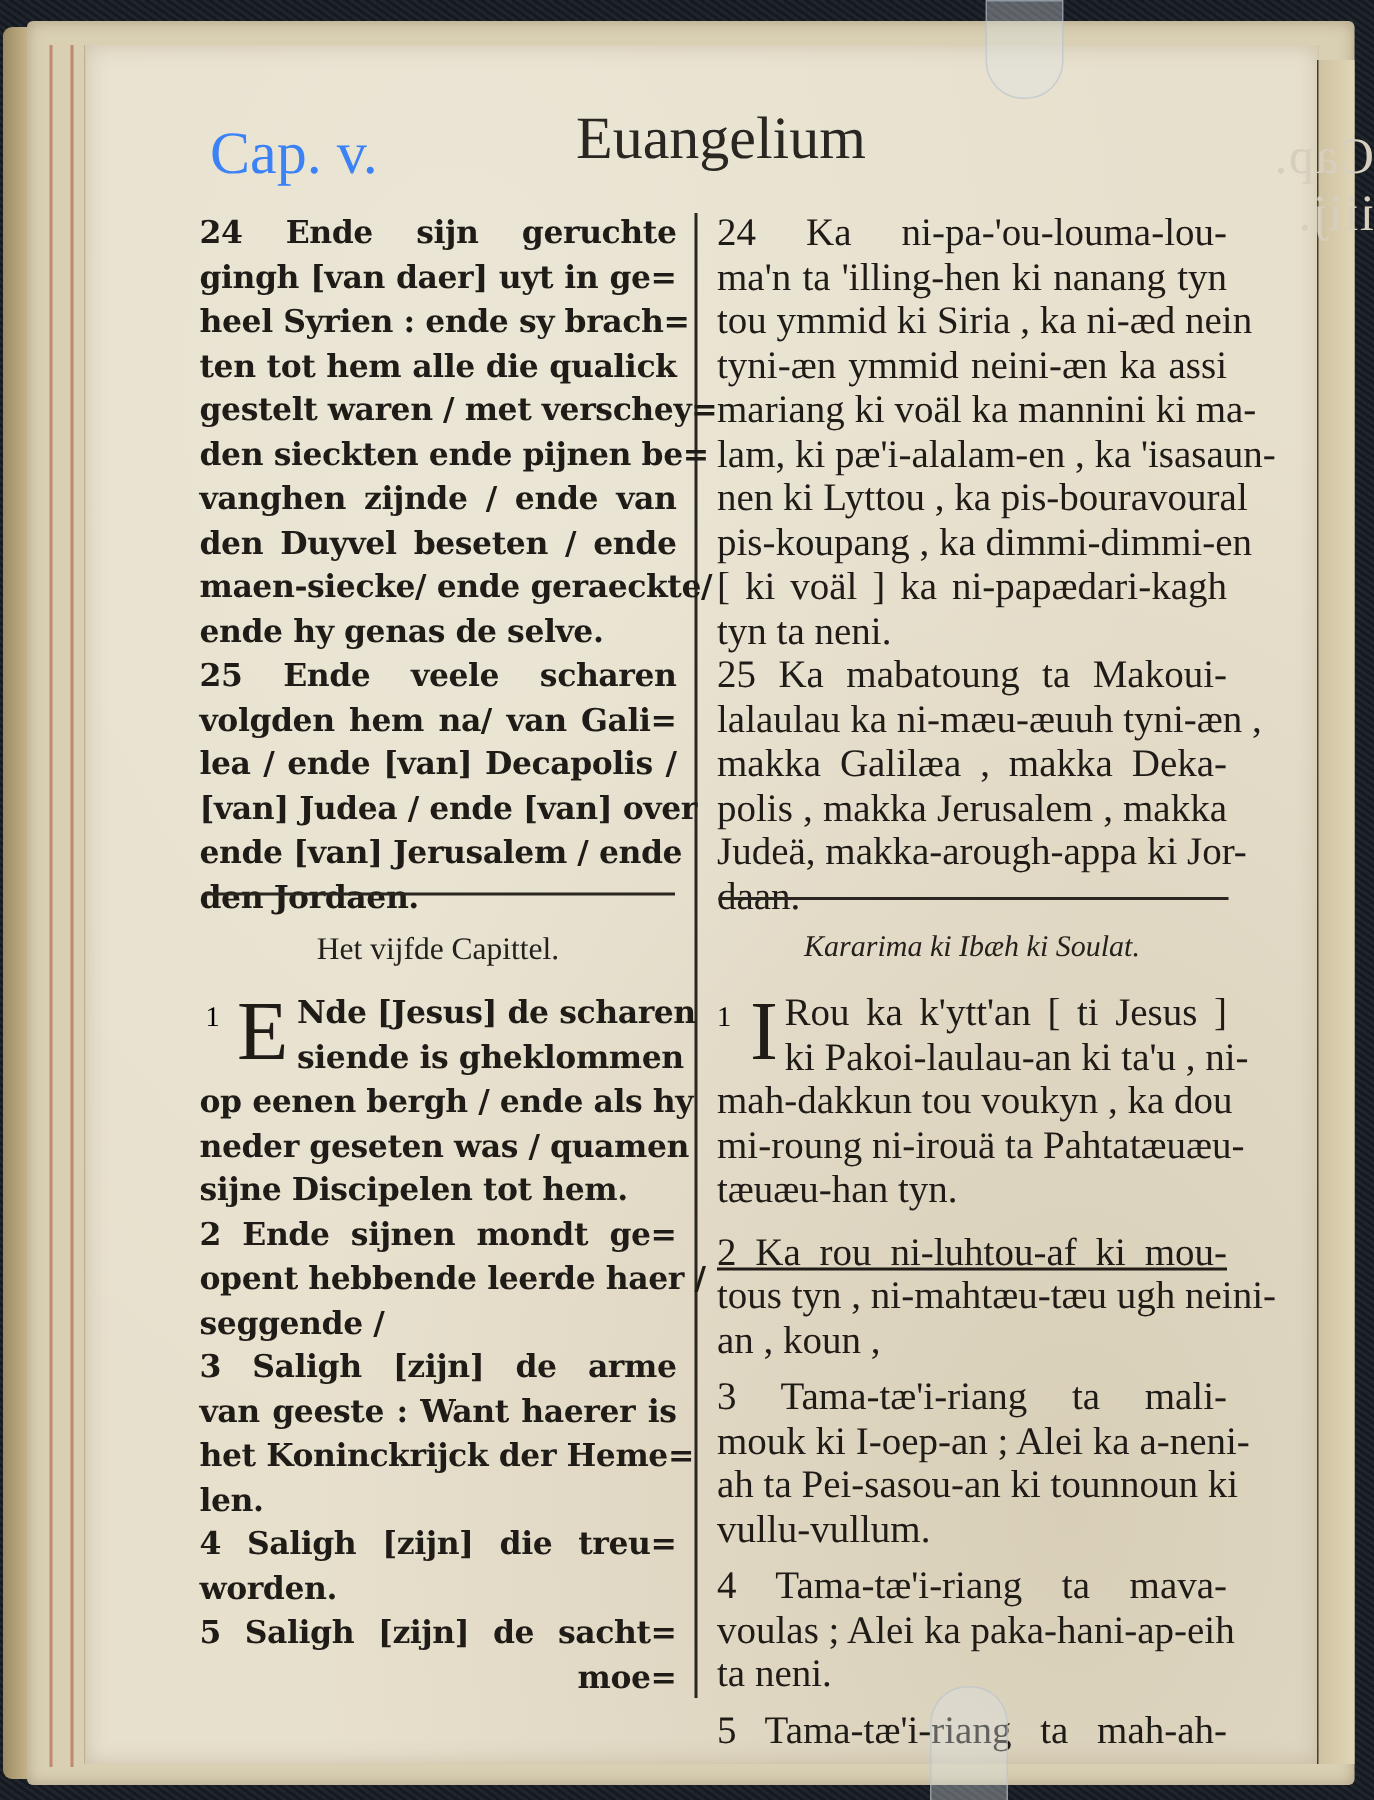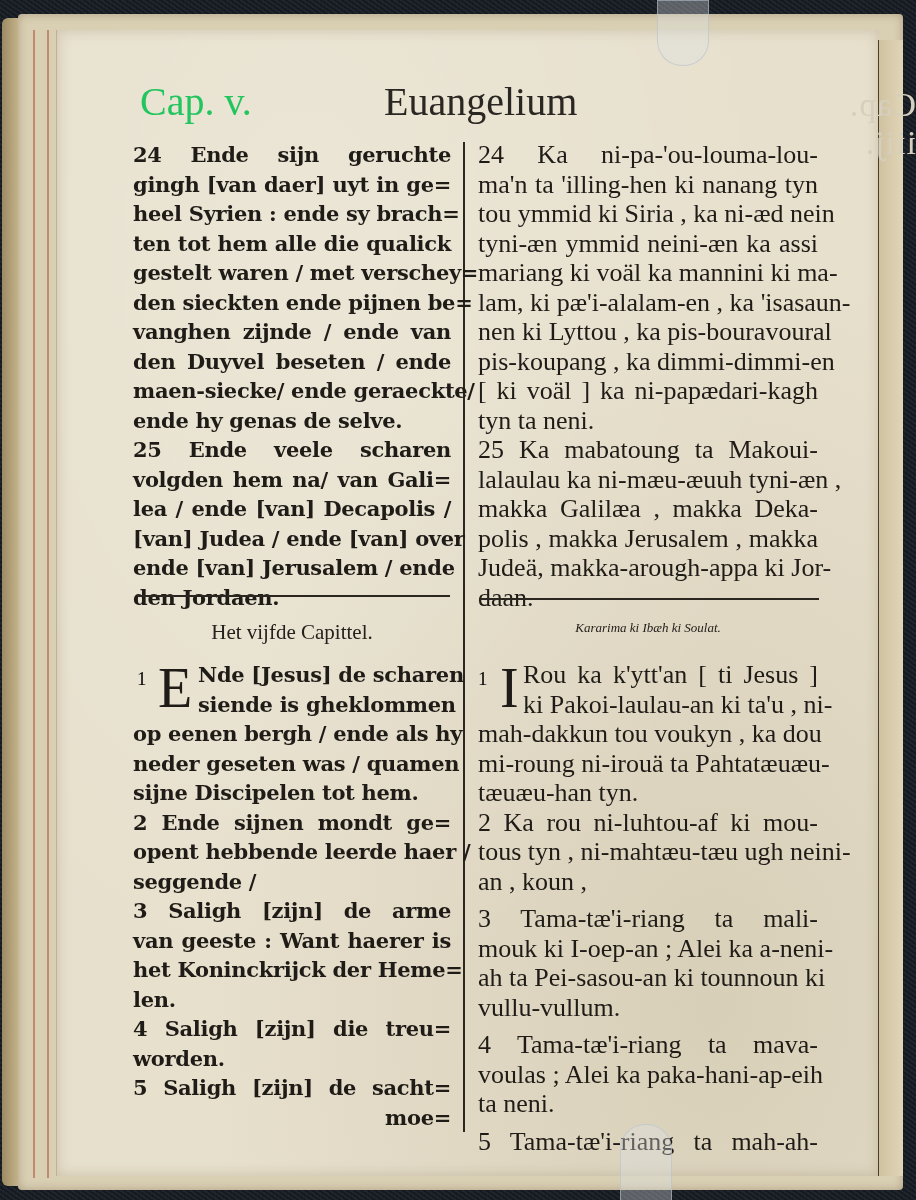"Cap. v." .header-left { color: #22c55e -> #3b82f6 }
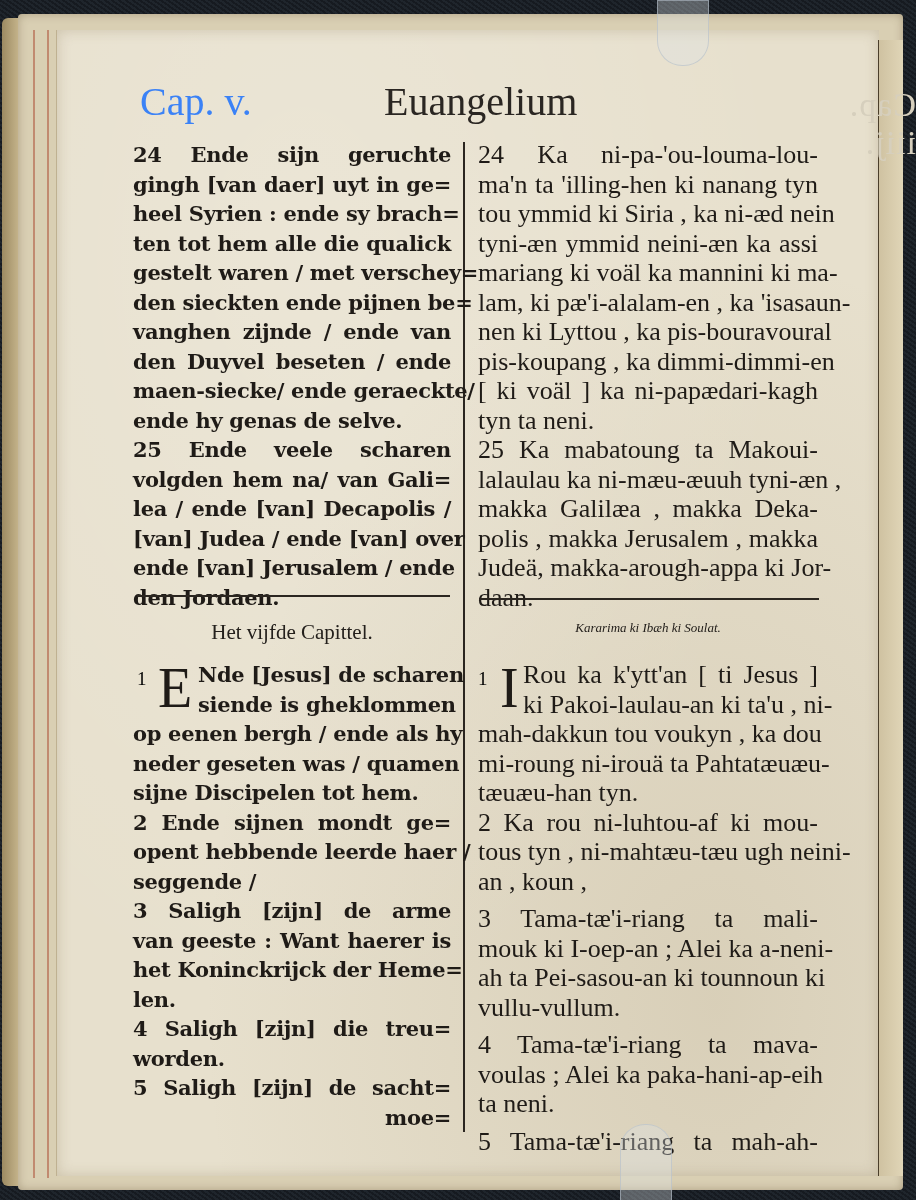"Euangelium" .header-center { top: 78px -> 68px }
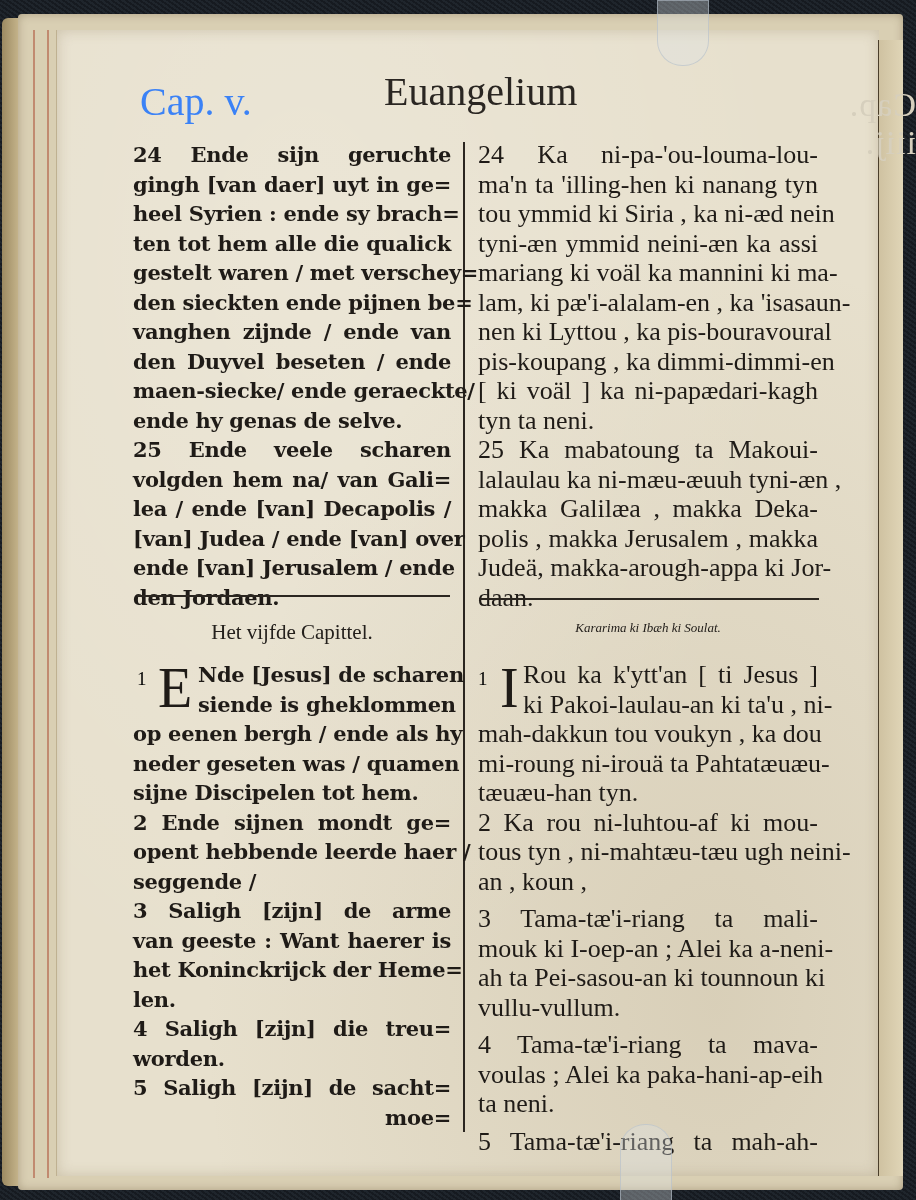"Kararima ki Ibæh ki Soulat." .chapter-right { font-size: 13px -> 20px }
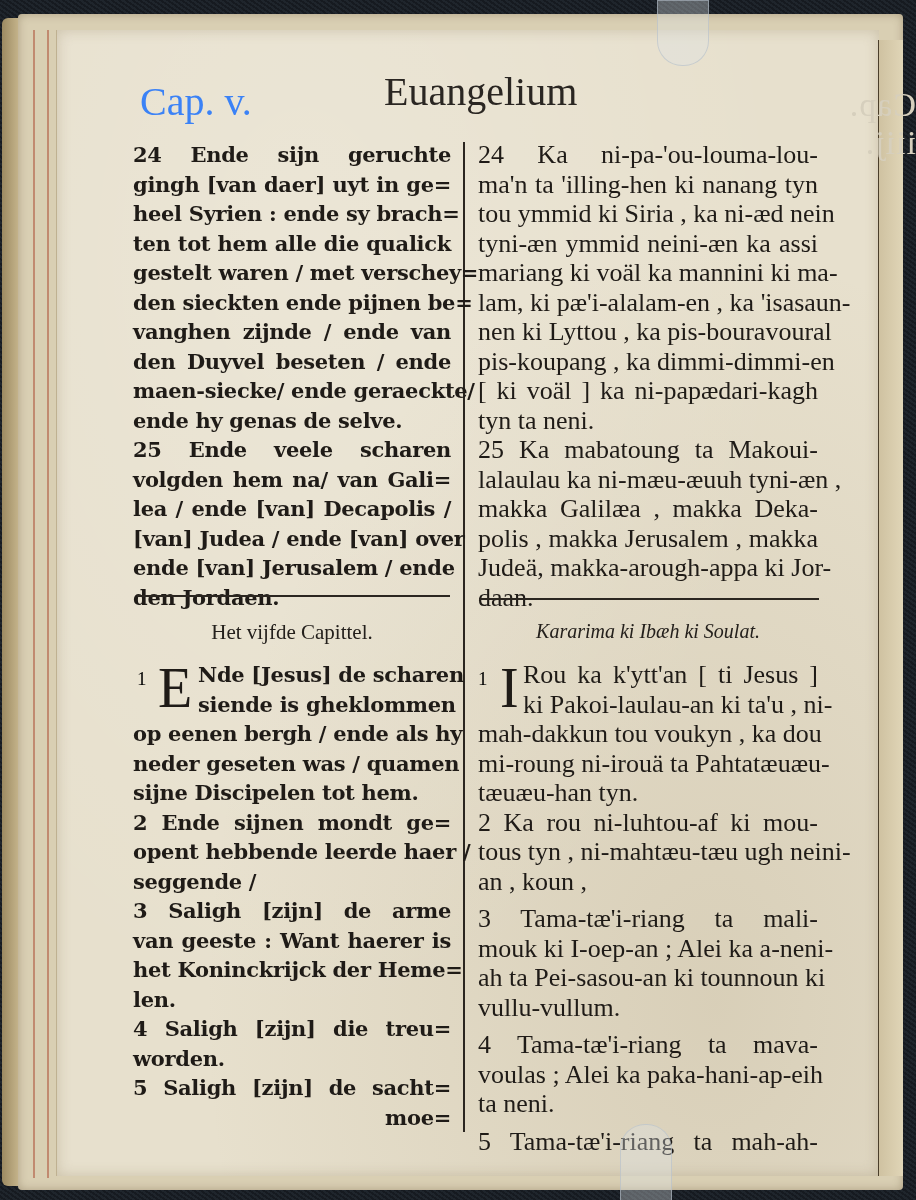"2 Ka rou ni-luhtou-af ki" span.line { margin-top: 0 -> 12px; text-decoration: none -> underline }
